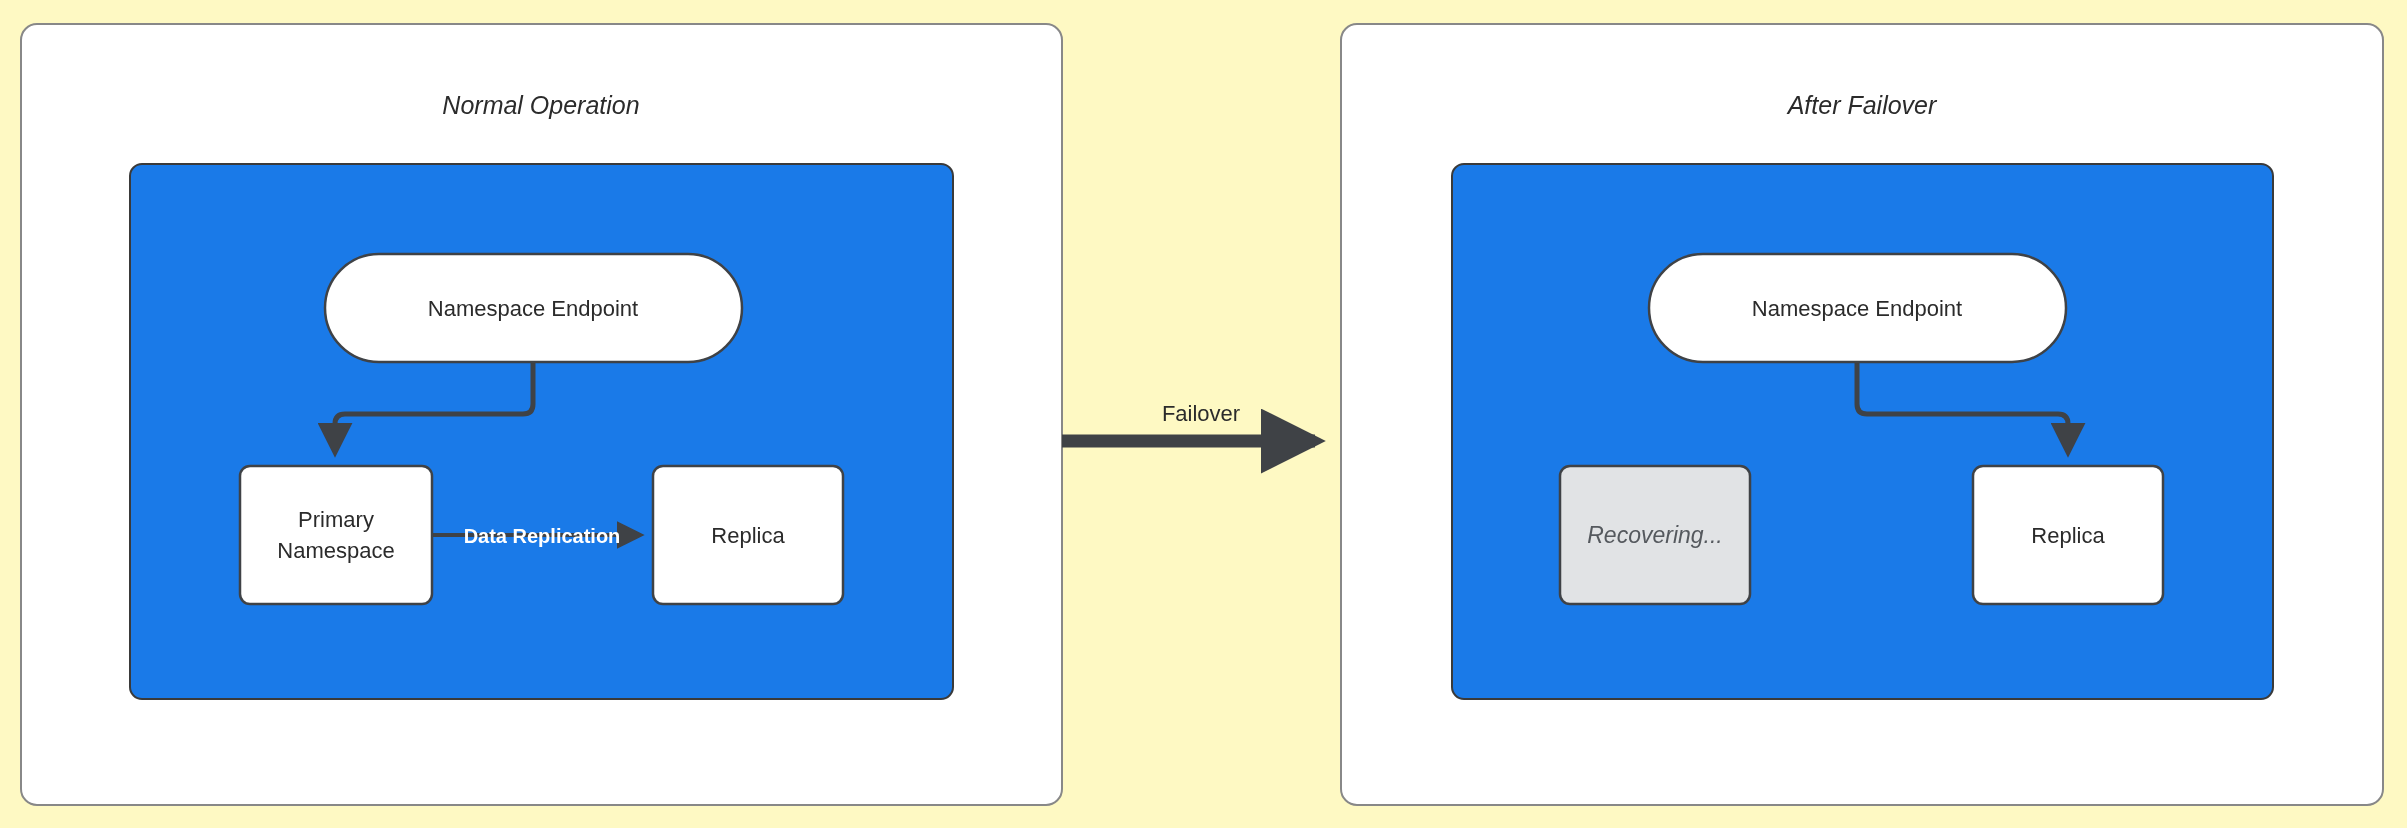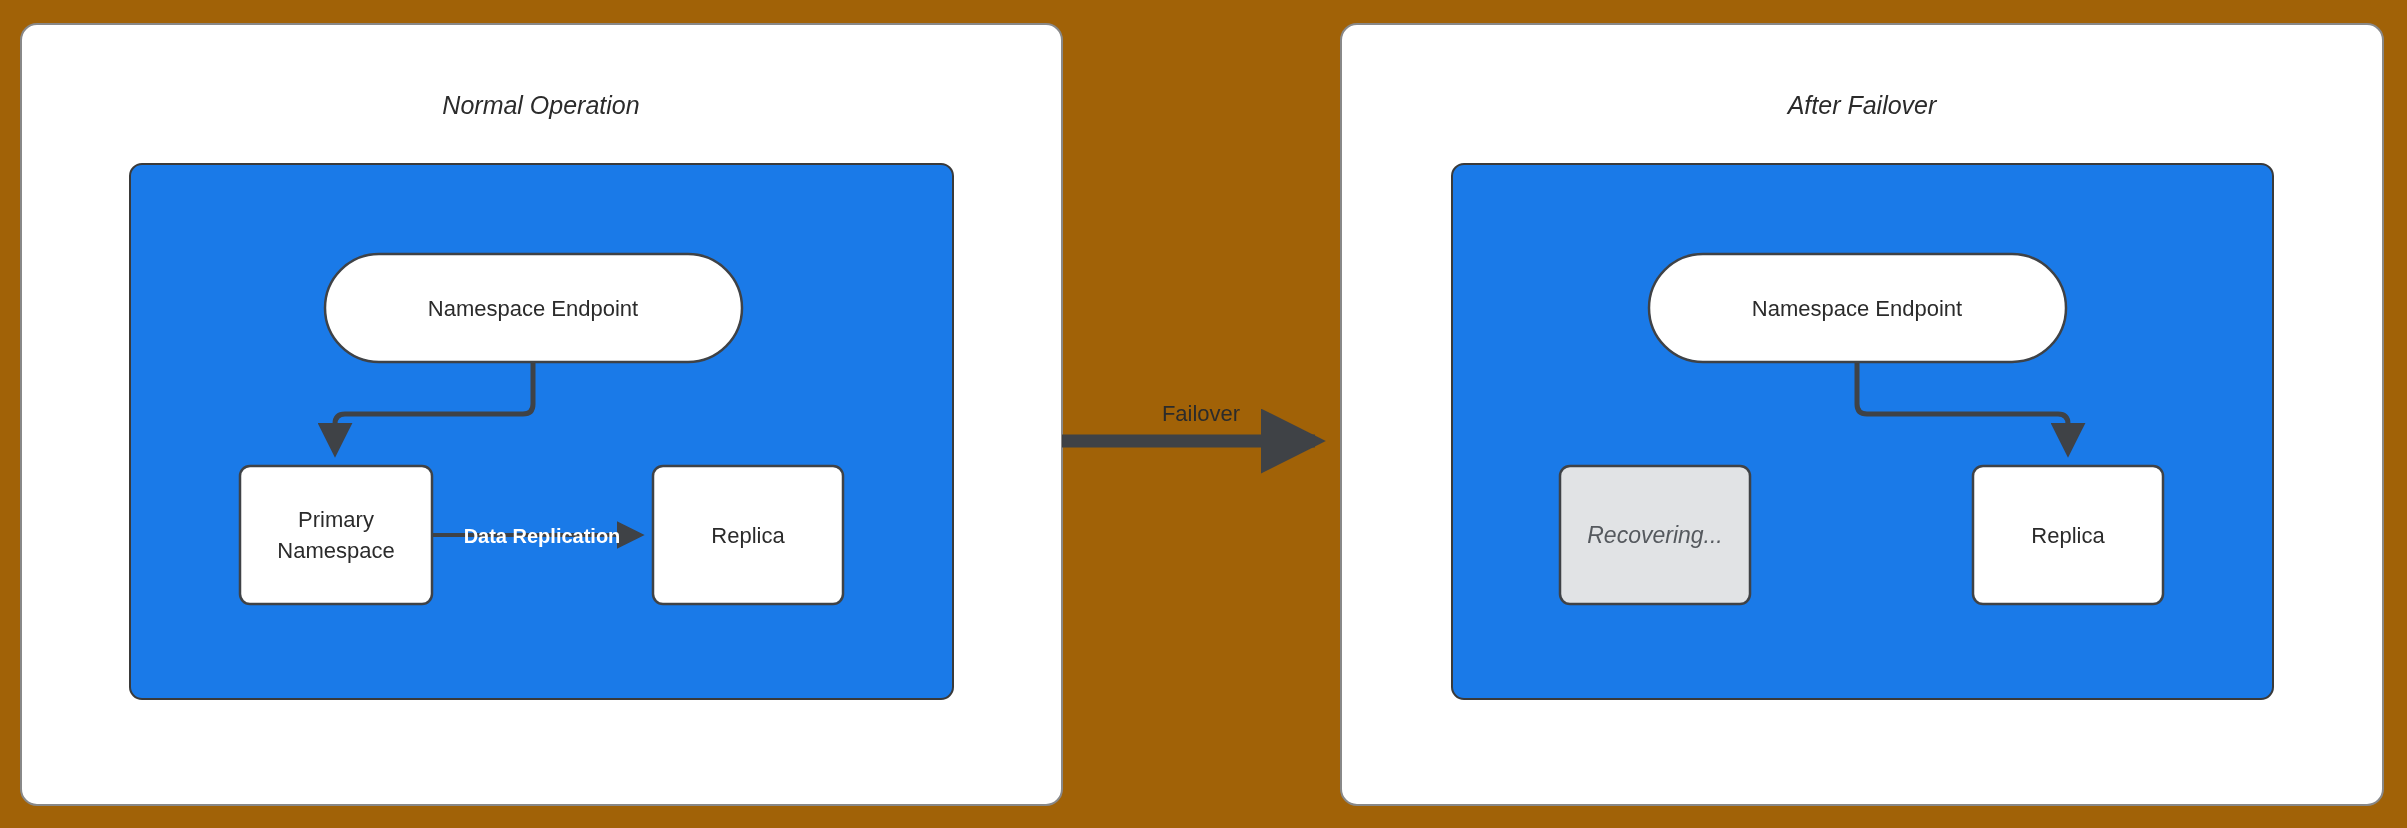"Normal Operation" #canvas { background: #a16207 -> #fef9c3 }
